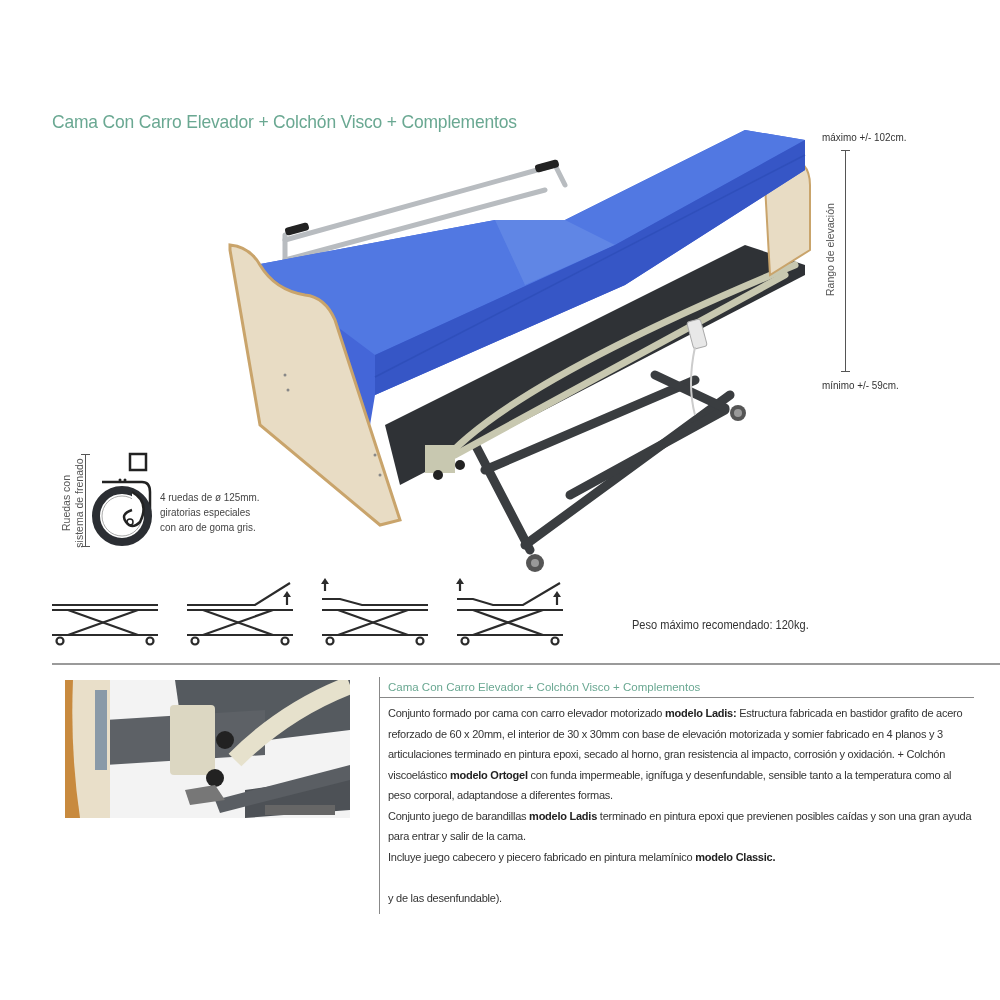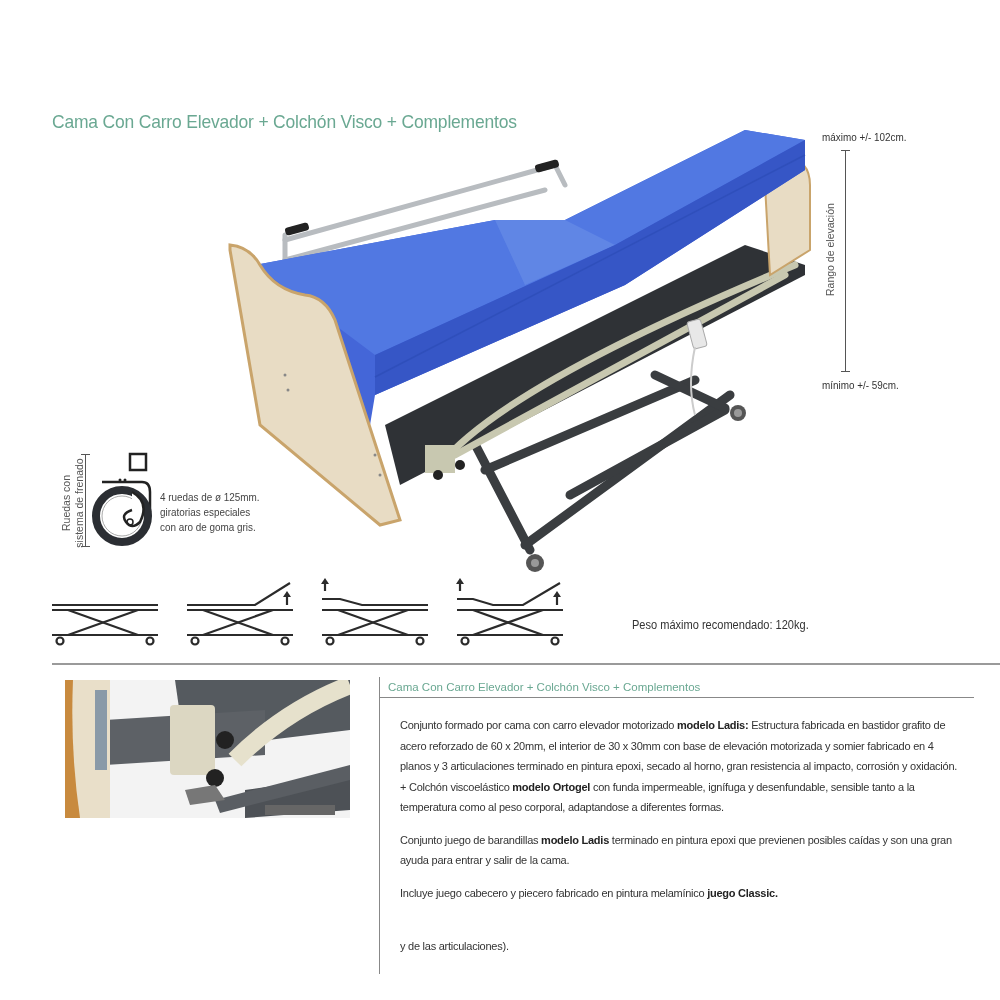"Conjunto formado por cama con" .desc-body p { margin: 12px -> 0 }
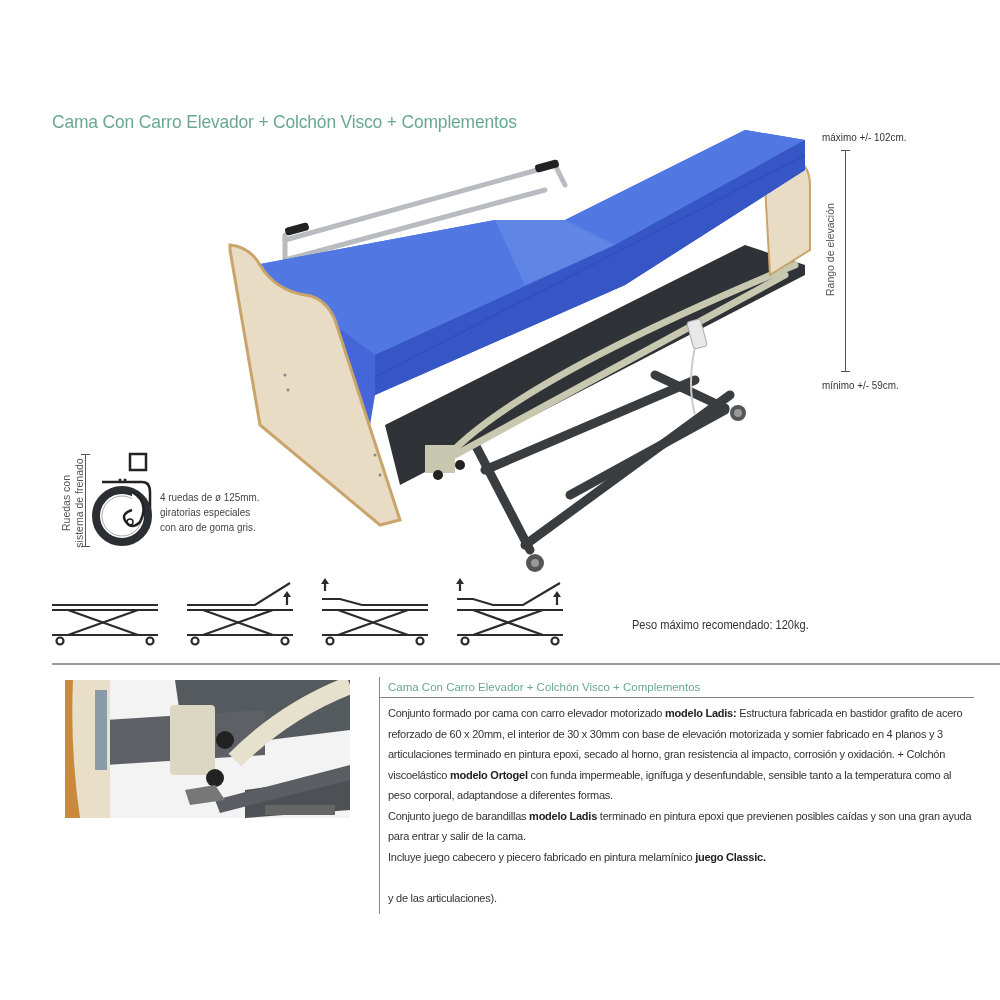"juego Classic." b { text: juego -> modelo }
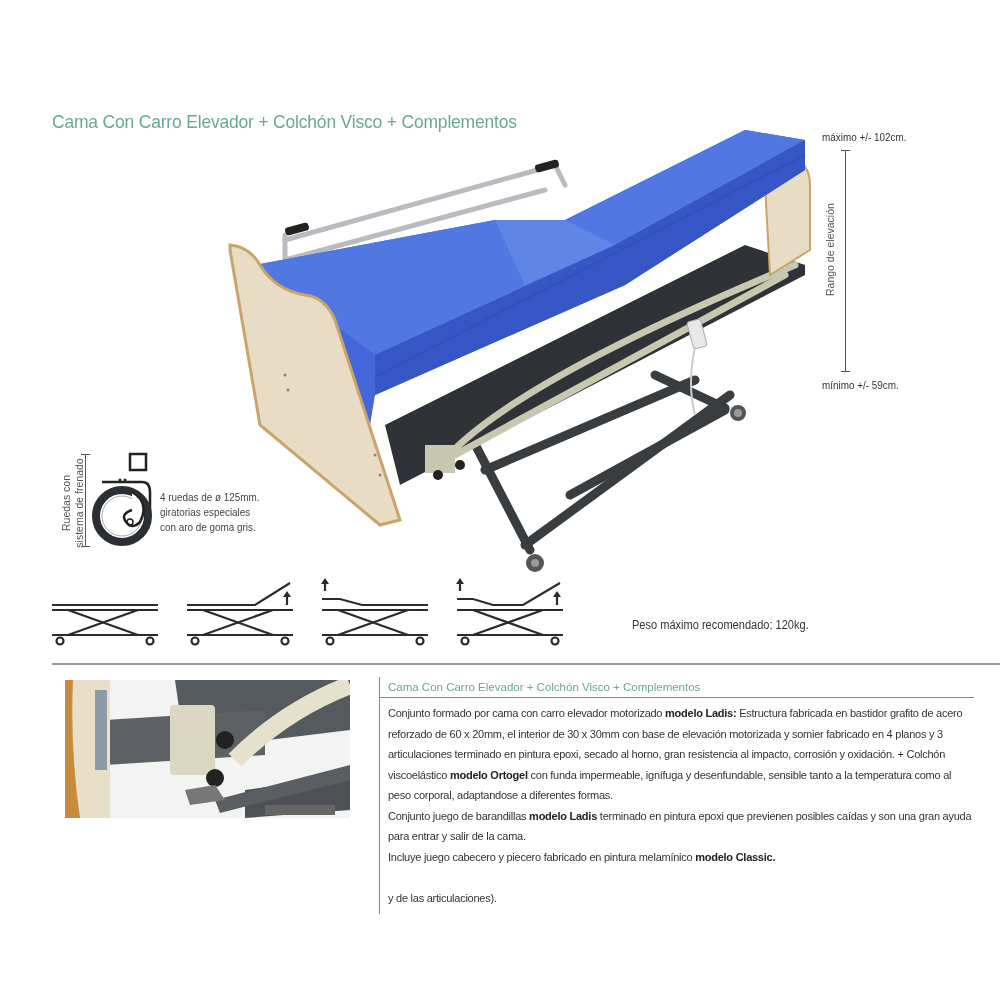"y de las articulaciones)." span { text: articulaciones -> desenfundable }
